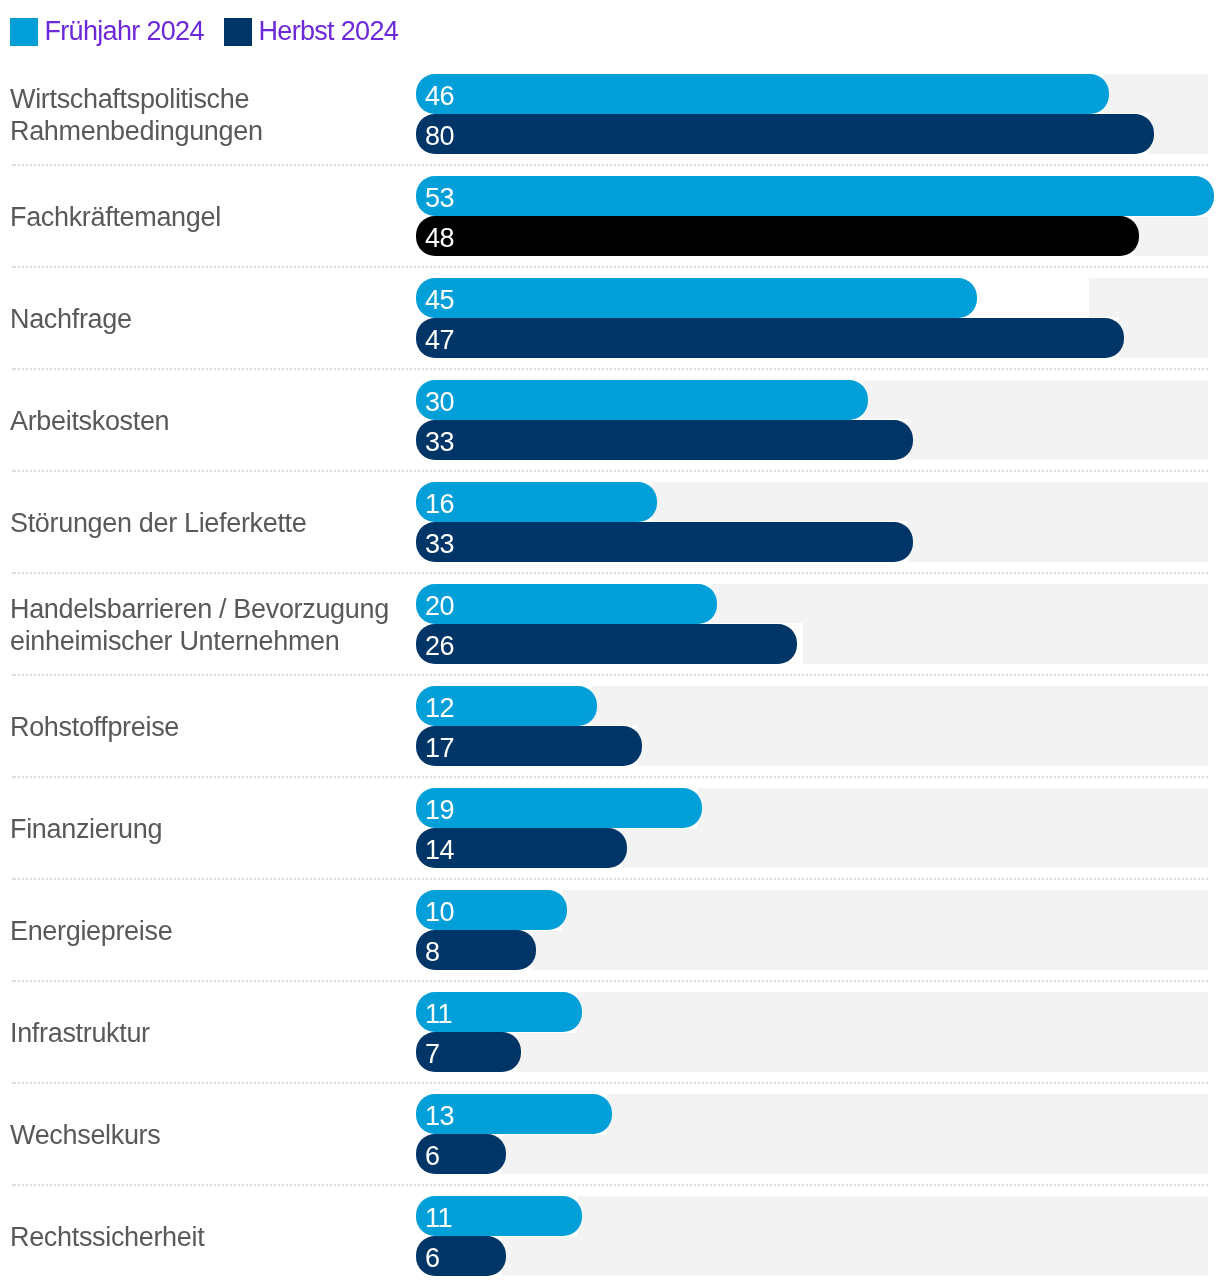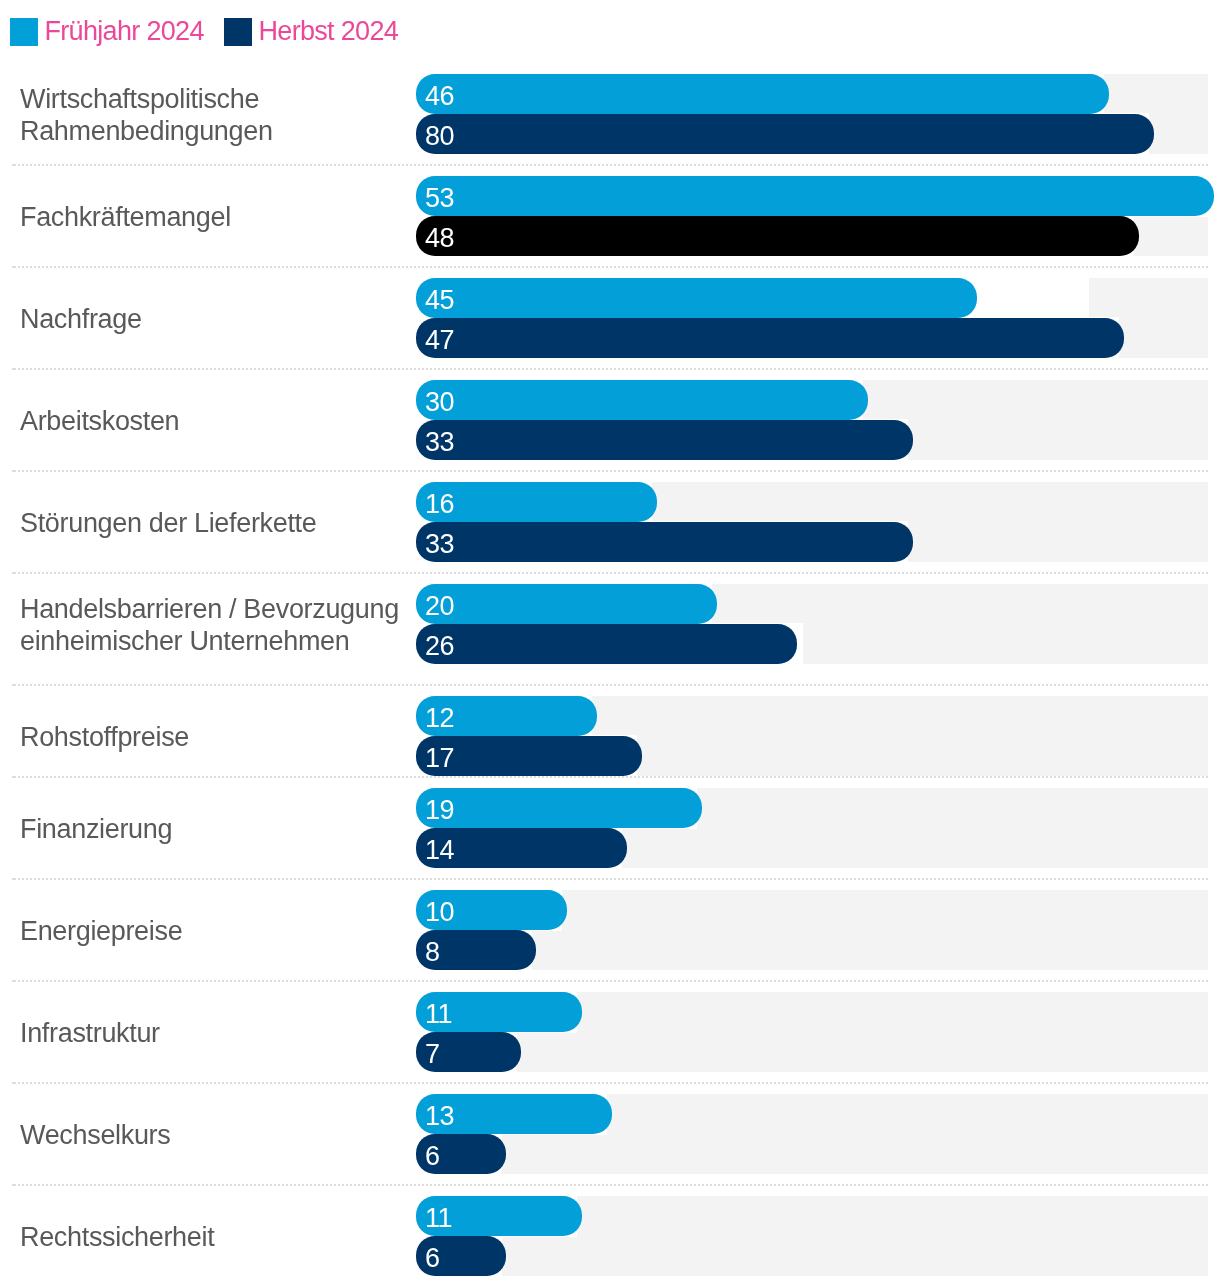"Frühjahr 2024" .lg-label { color: #ec4899 -> #6d28d9 }
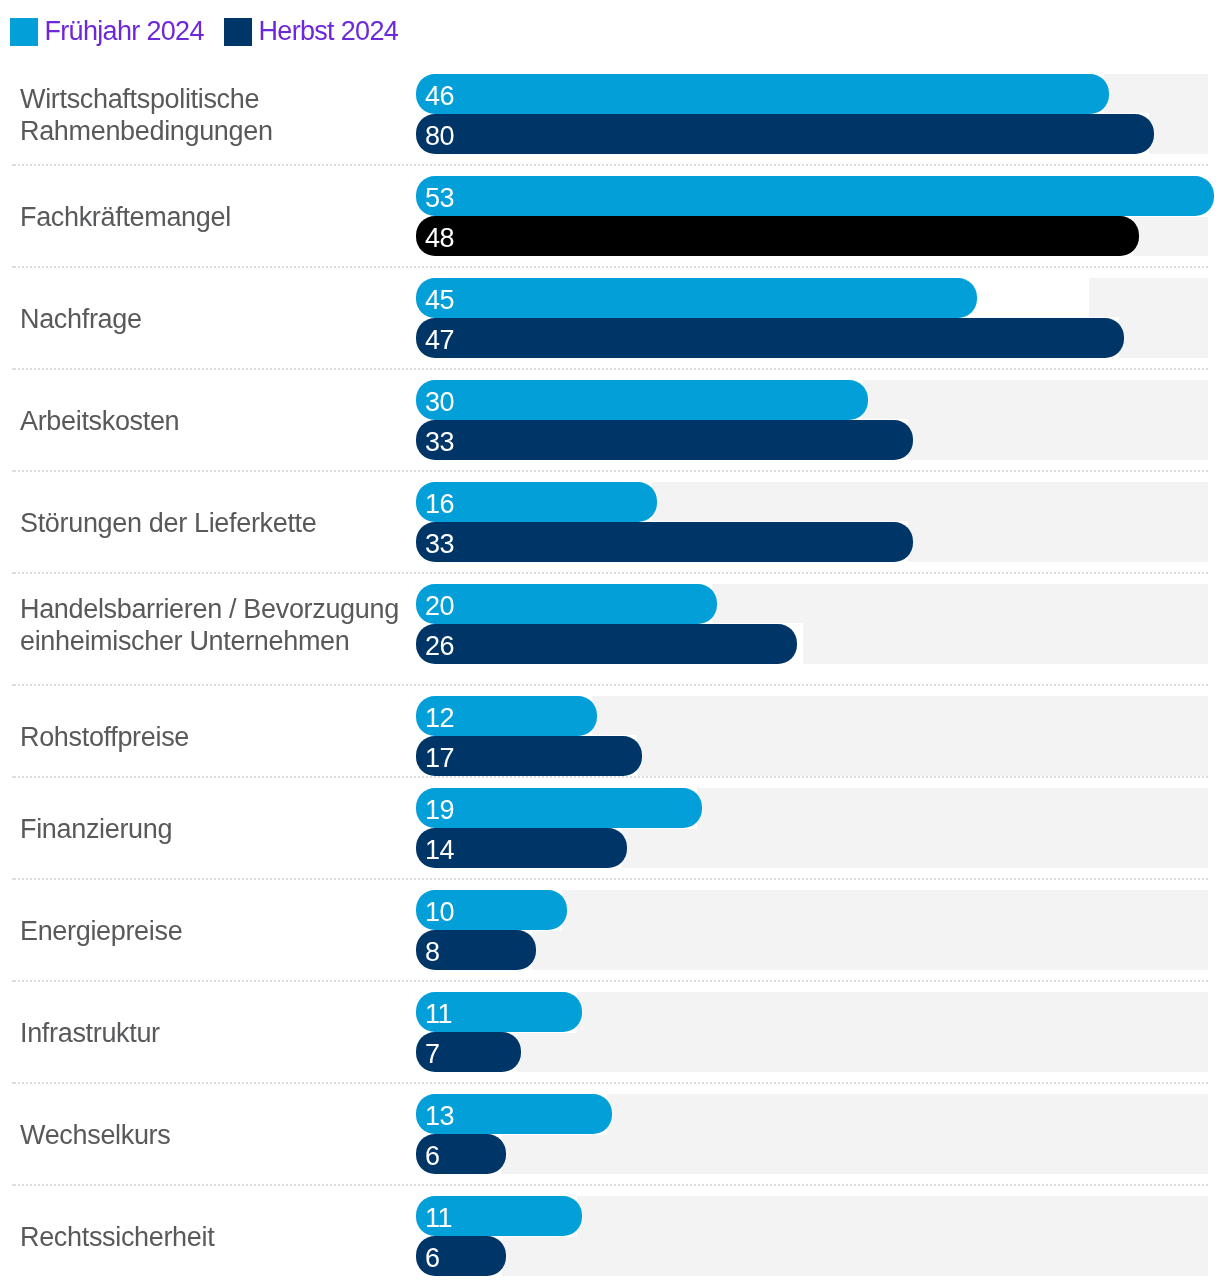"Wirtschaftspolitische Rahmenbedingungen" .cat { left: 20px -> 10px }
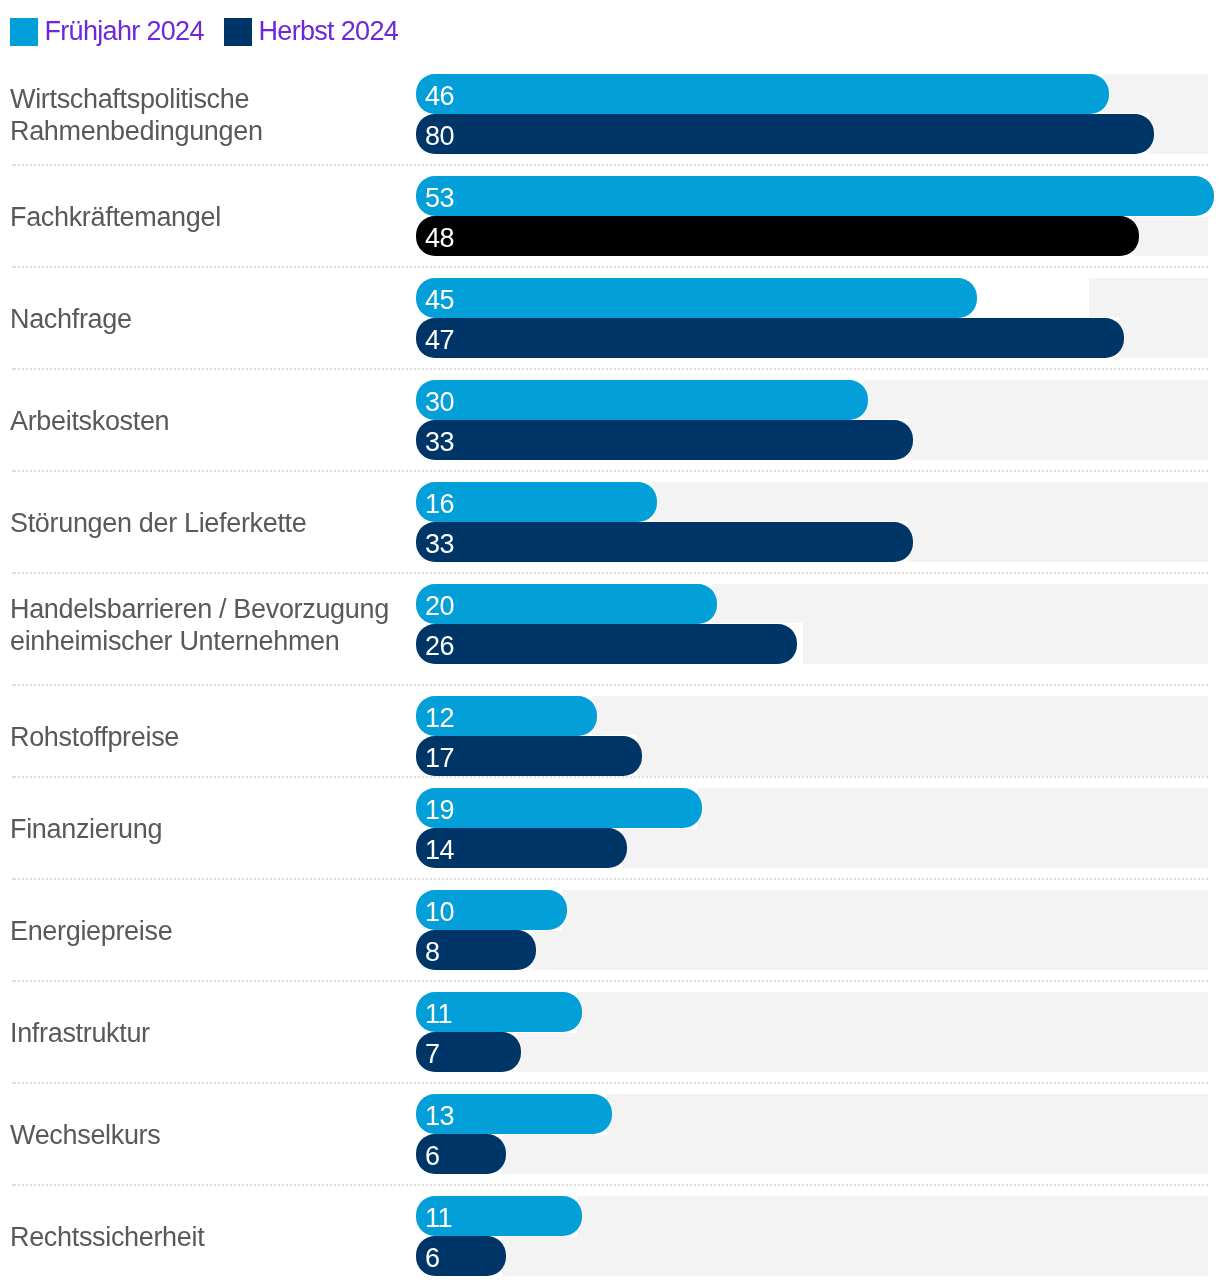"12" div.row { margin-top: 10px -> none }
